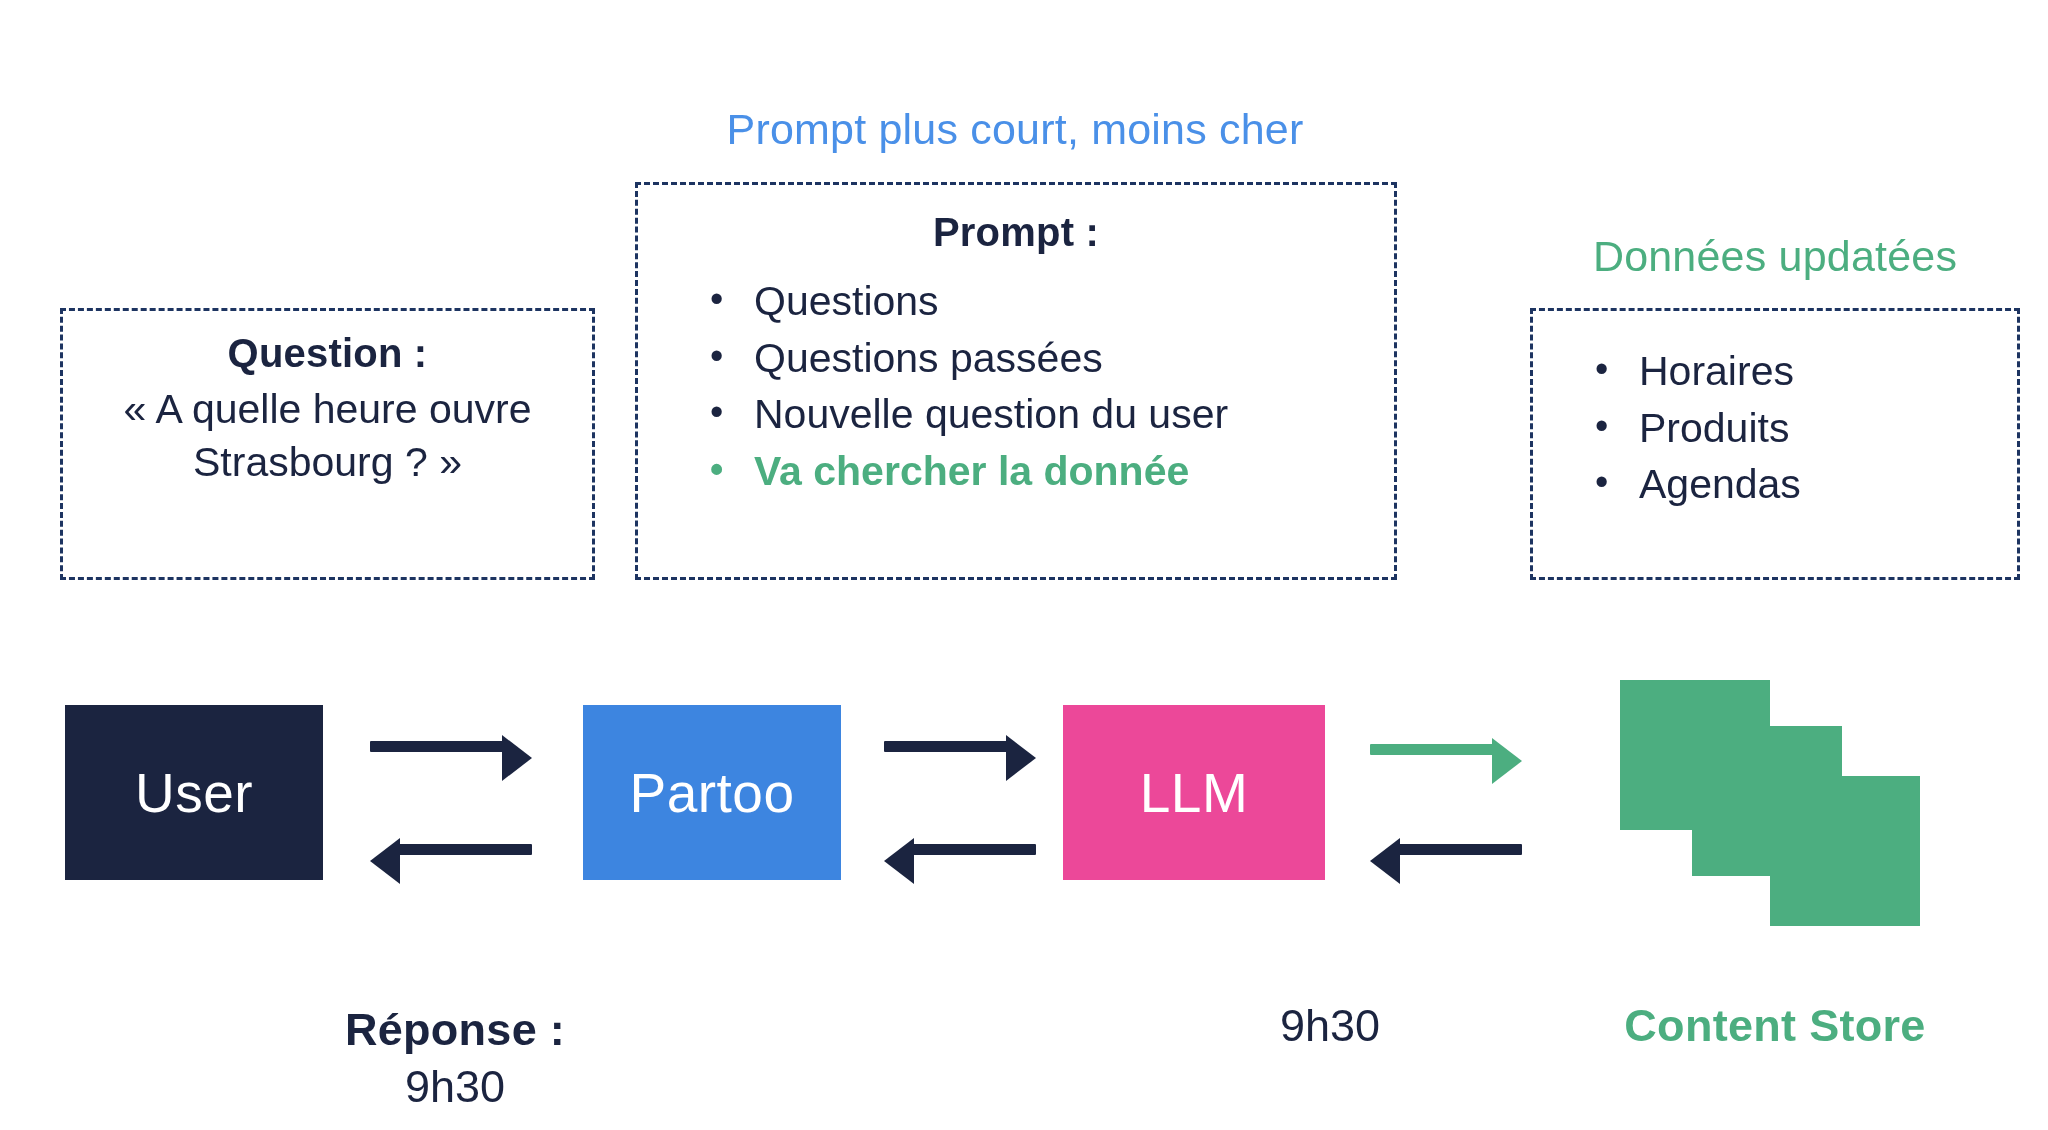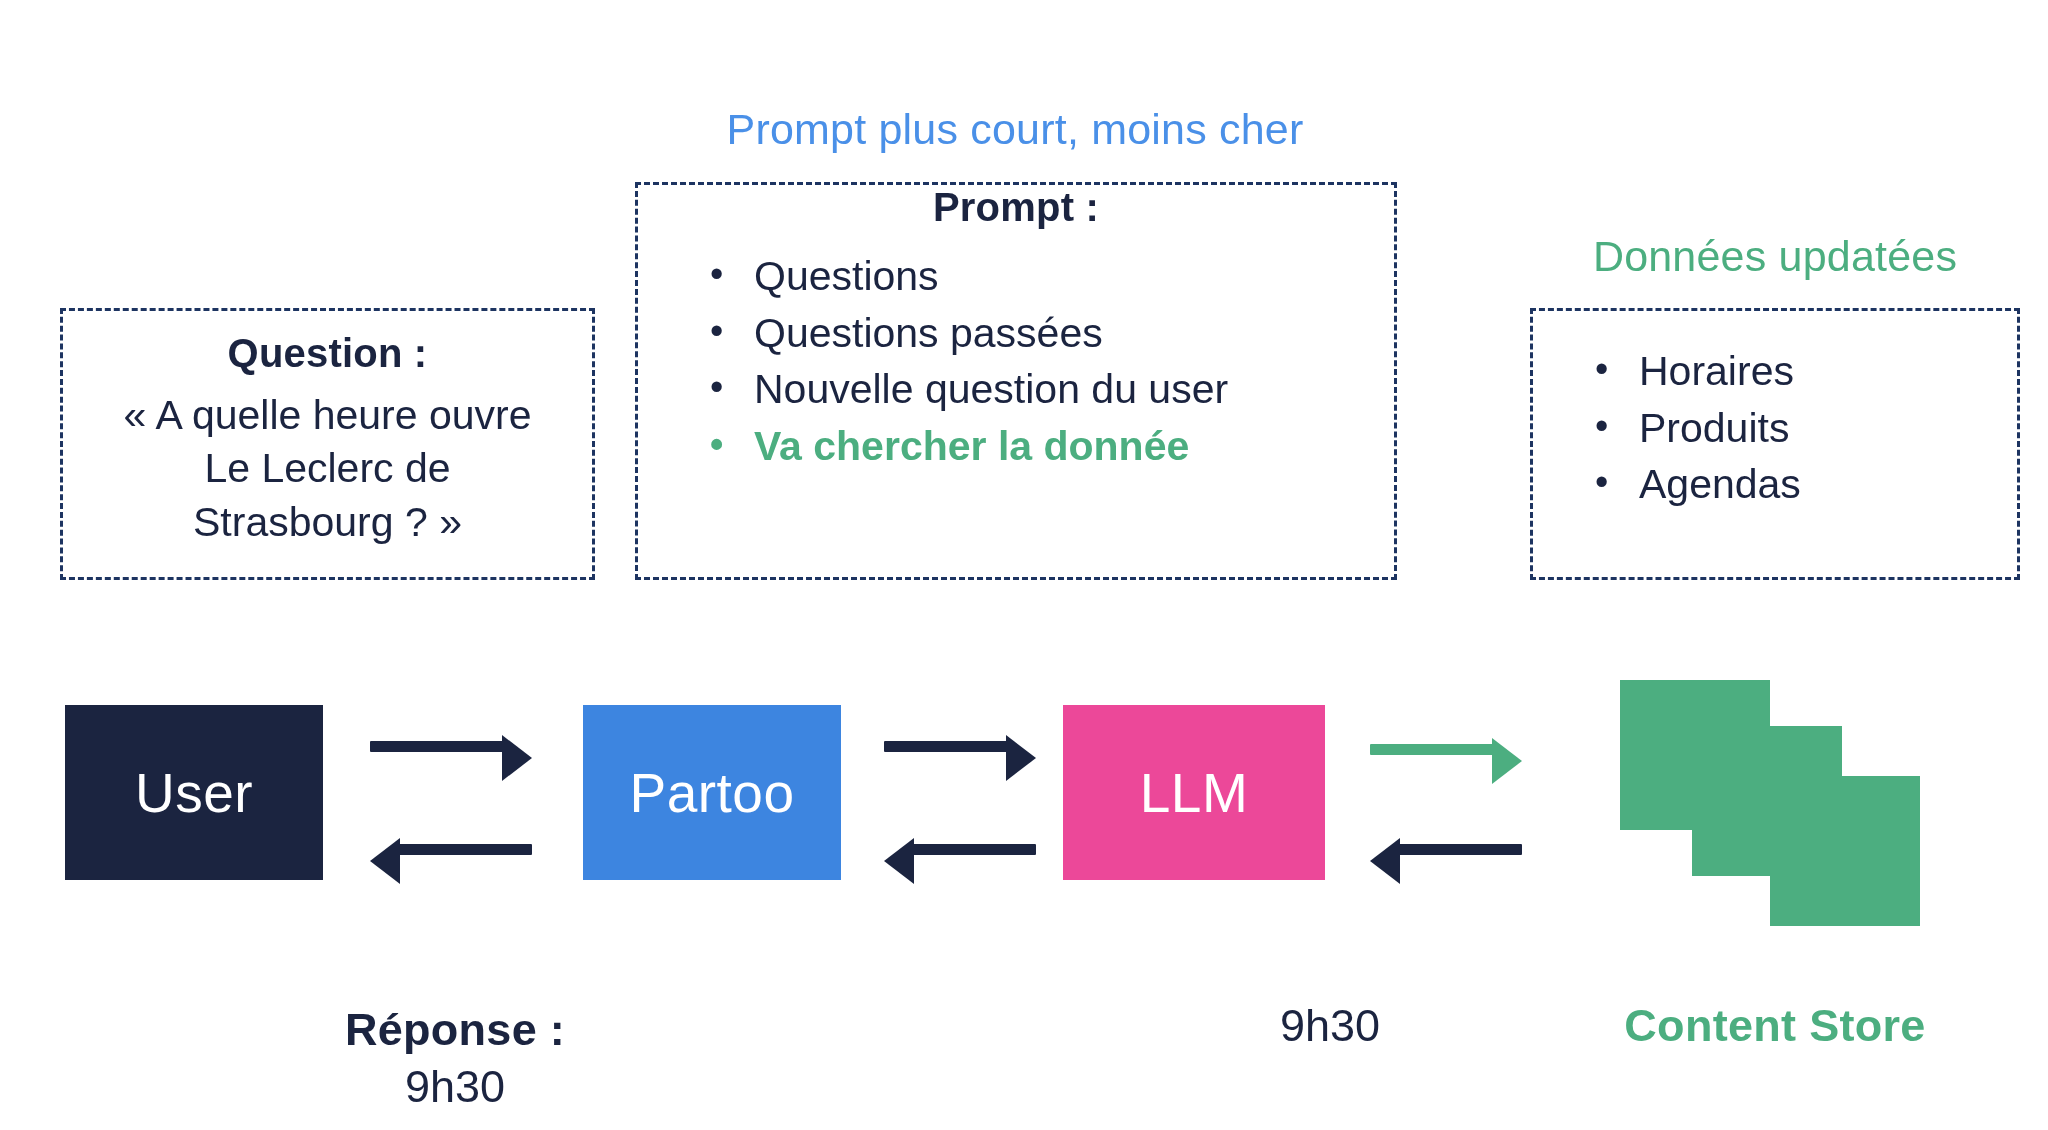"Prompt :" #prompt-title { margin-top: none -> 25px }
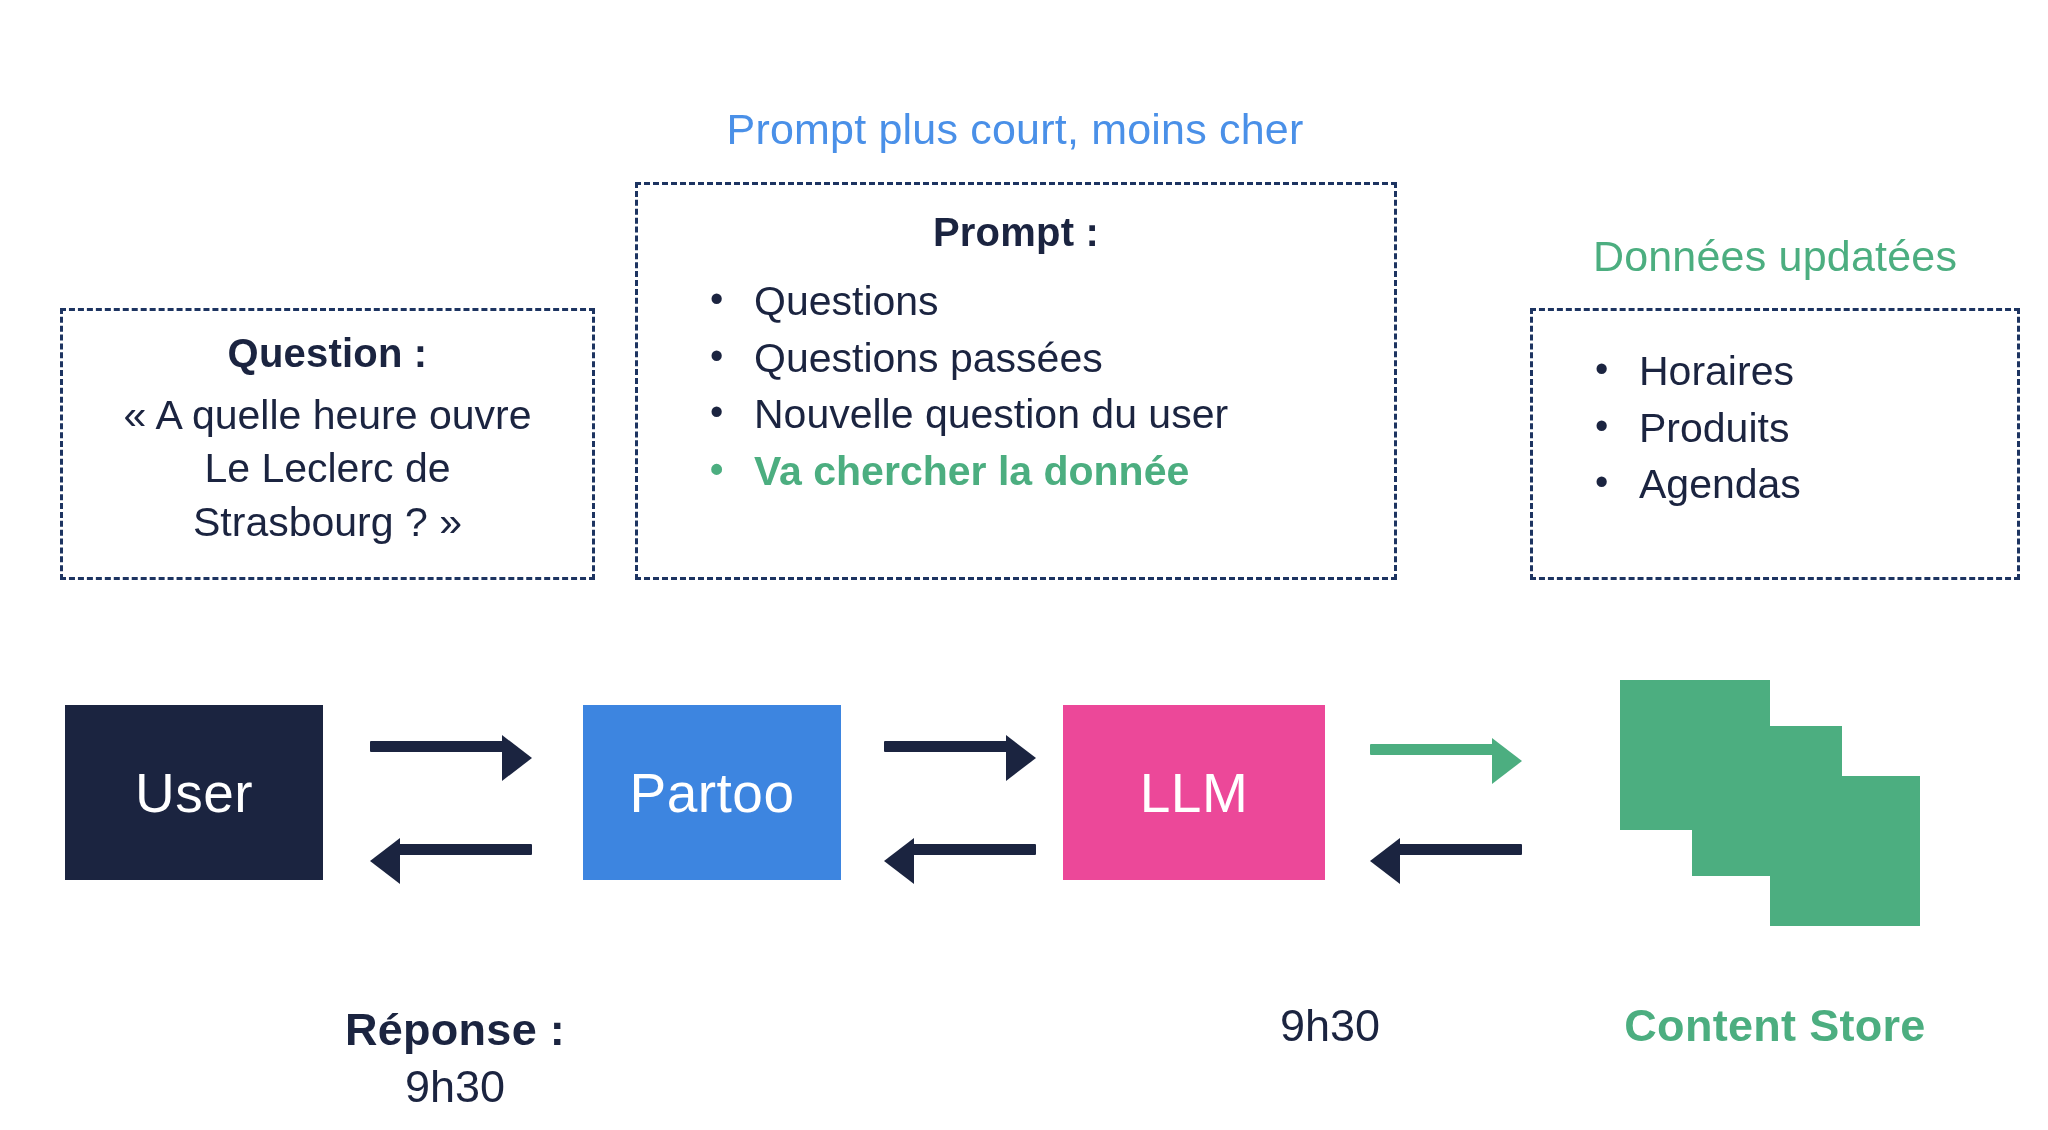"« A quelle heure ouvre" #question-l1 { margin-top: 14px -> 8px }
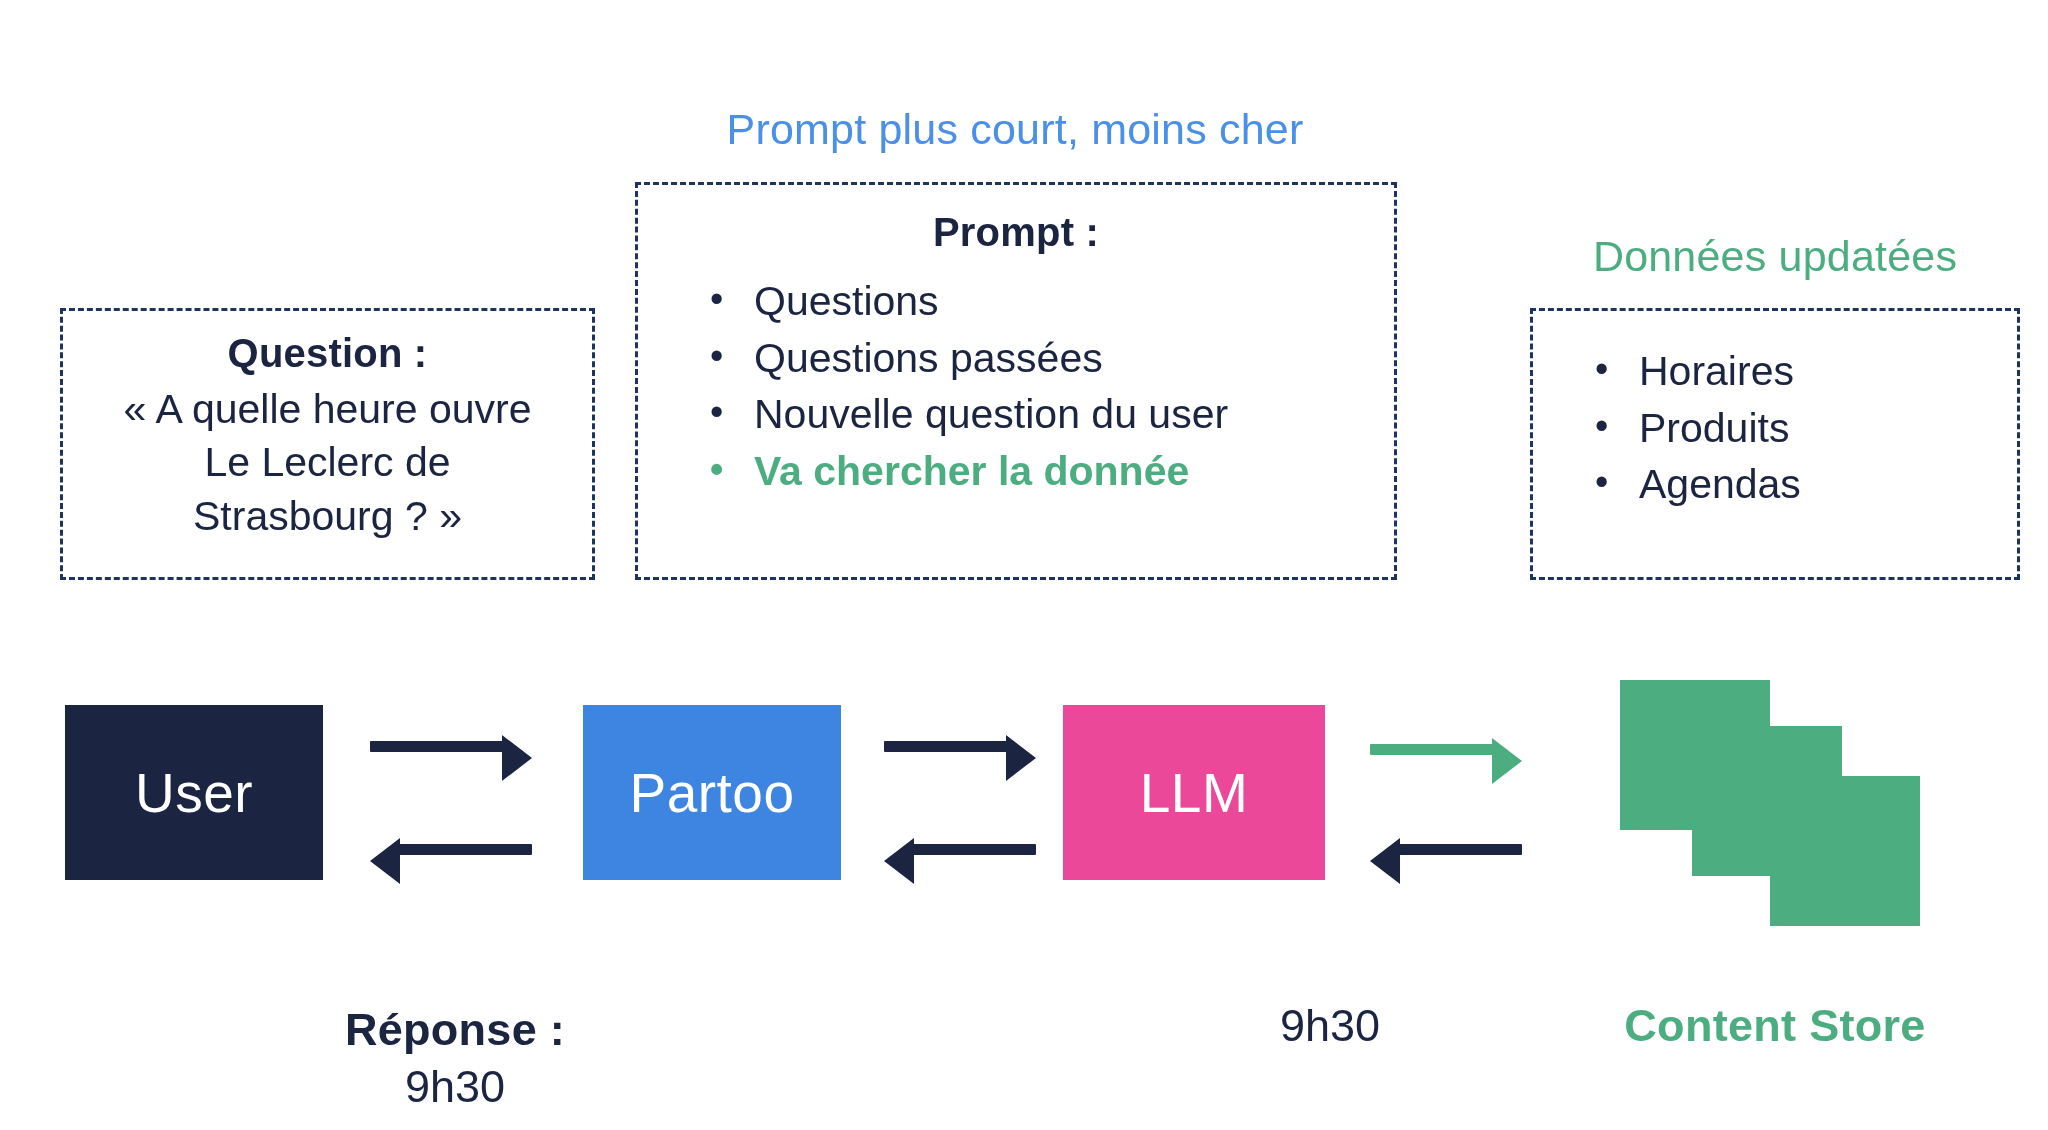"Le Leclerc de" div.question-line { html: <div>Le Leclerc de</div> -> none }
